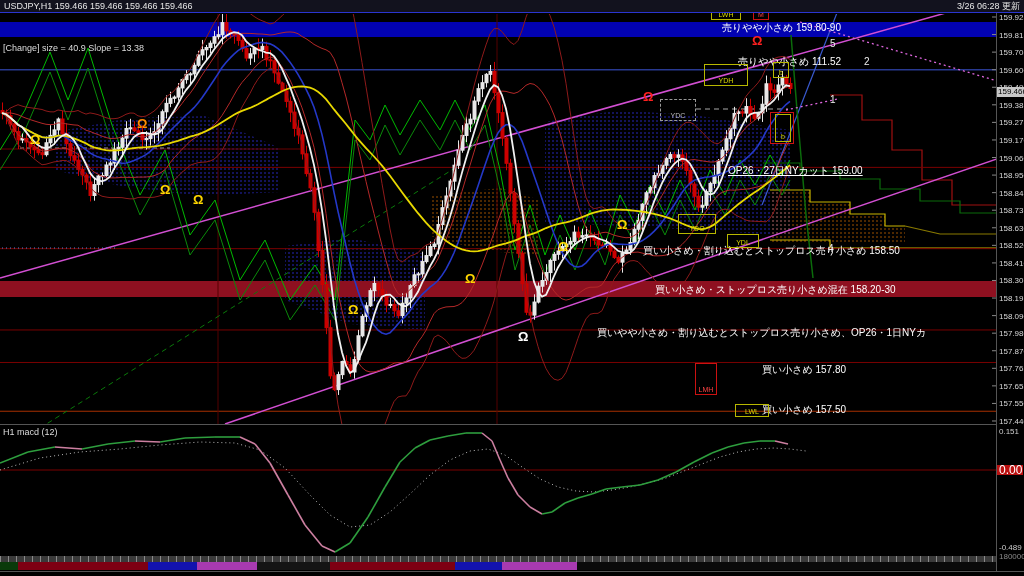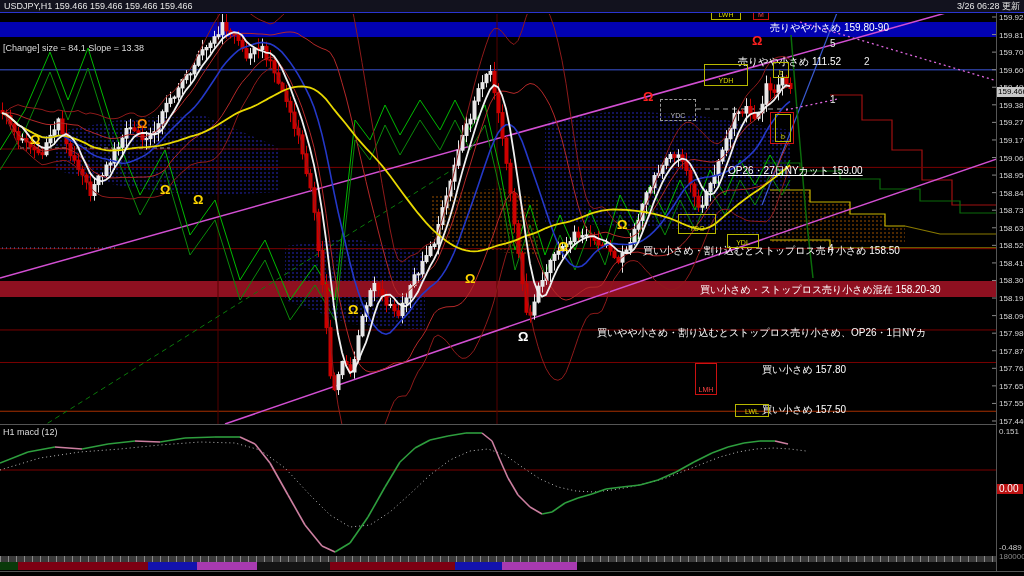"売りやや小さめ 159.80-90" div.ann { left: 770px -> 722px }
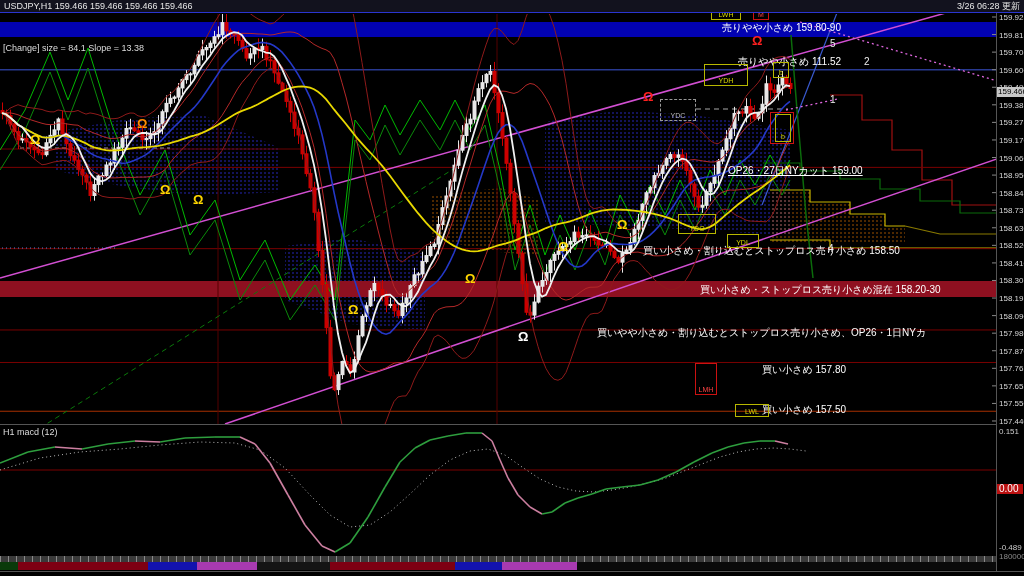"[Change] size = 84.1 Slope" div.changelbl { text: 84.1 -> 40.9 }
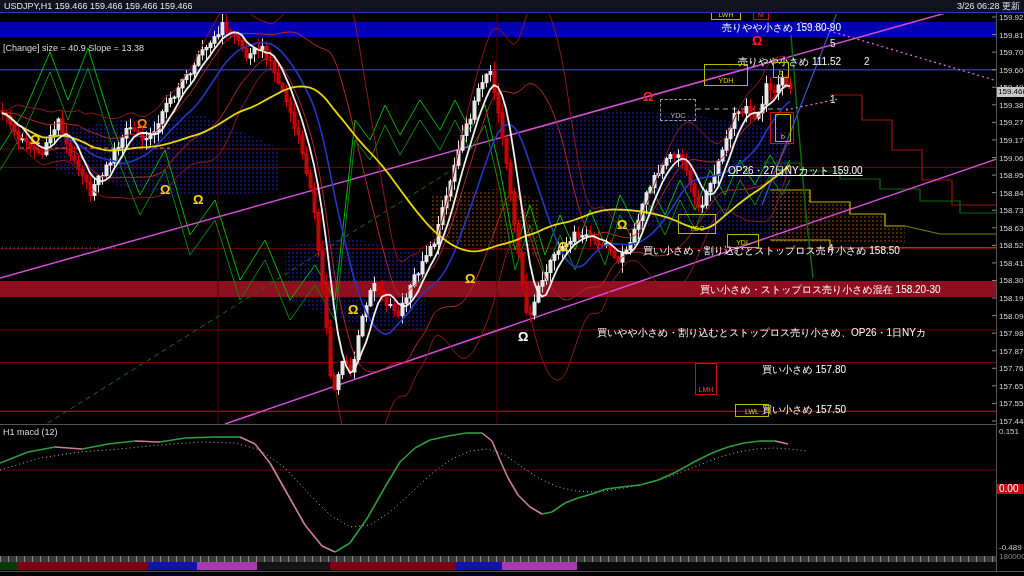"買い小さめ・ストップロス売り小さめ混在 158.20-30" div.ann { margin-left: 45px -> none }
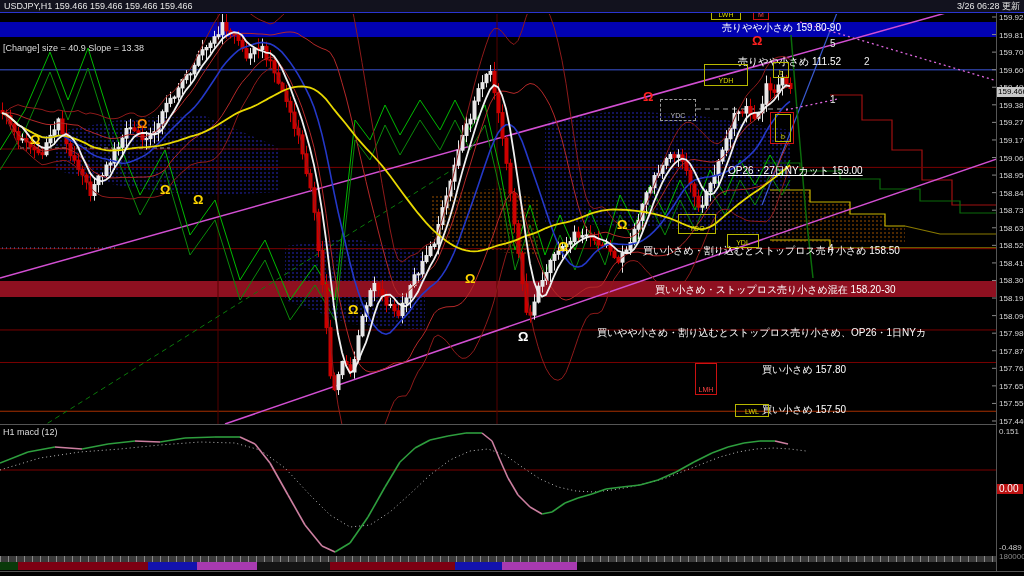"0.00" .macdzero { font-size: 10px -> 12px; top: 484px -> 465px }
